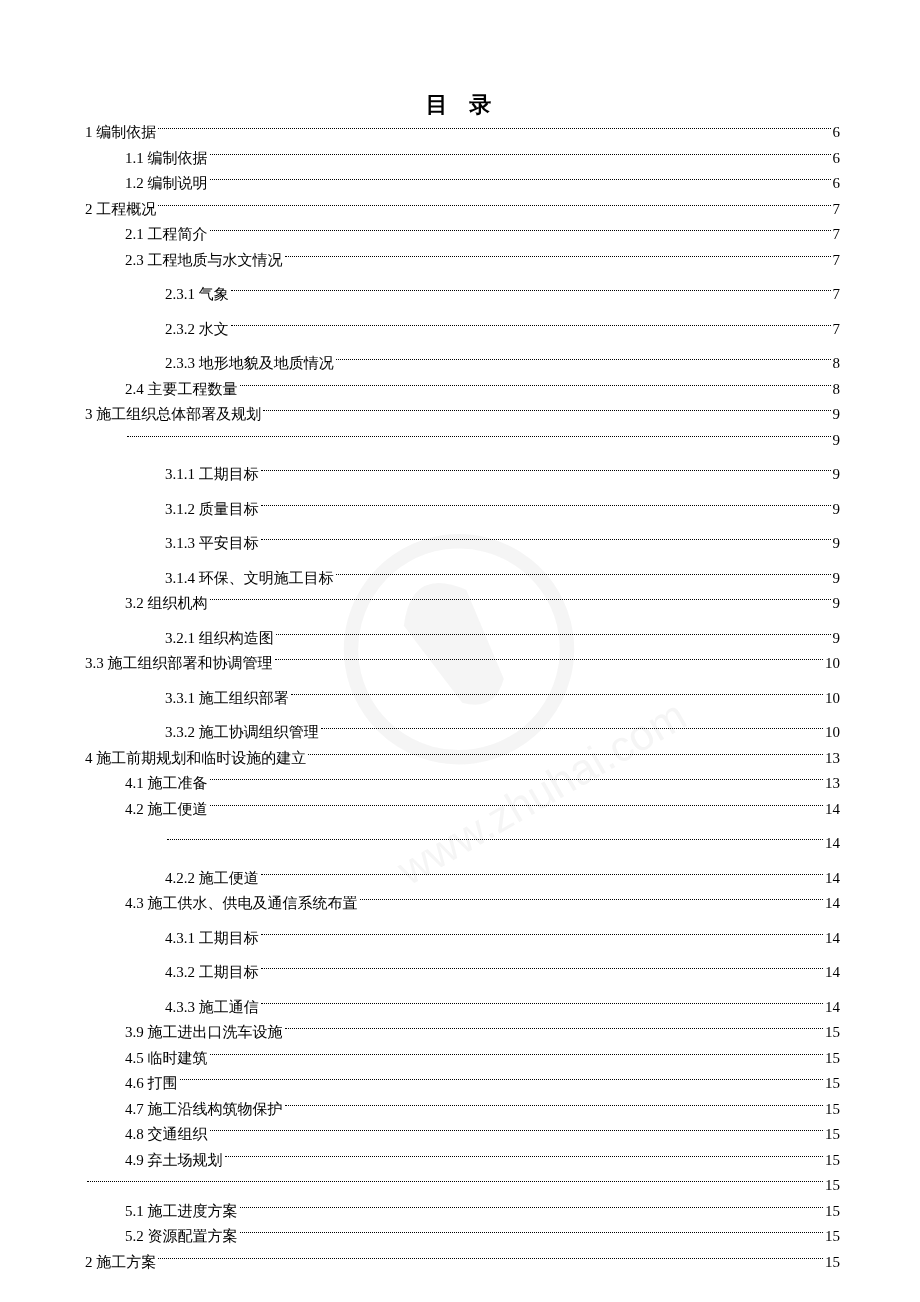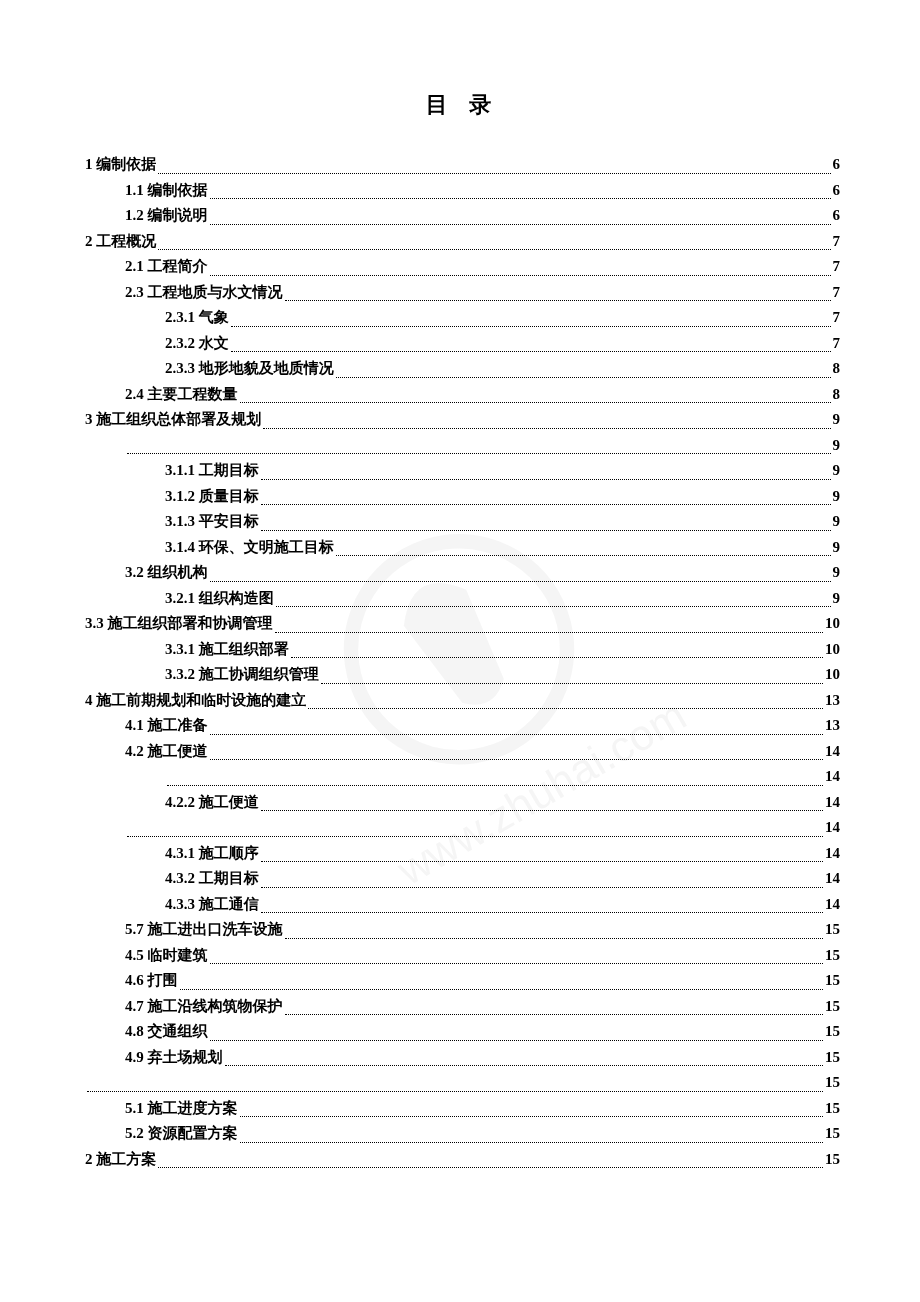"目 录" .title { margin-bottom: 32px -> none }
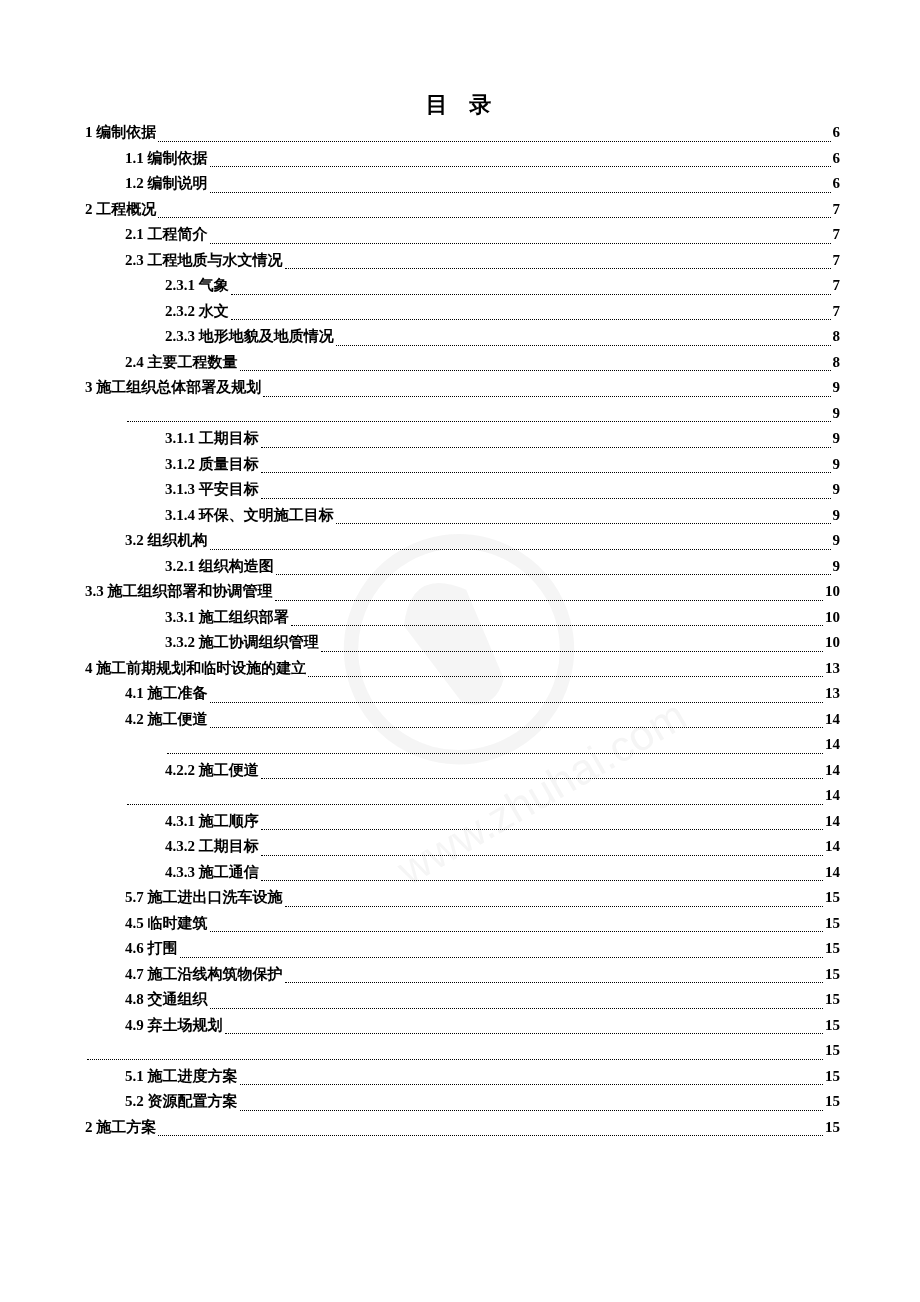"1 编制依据" .toc-entry { align-items: flex-end -> center; font-weight: bold -> none }
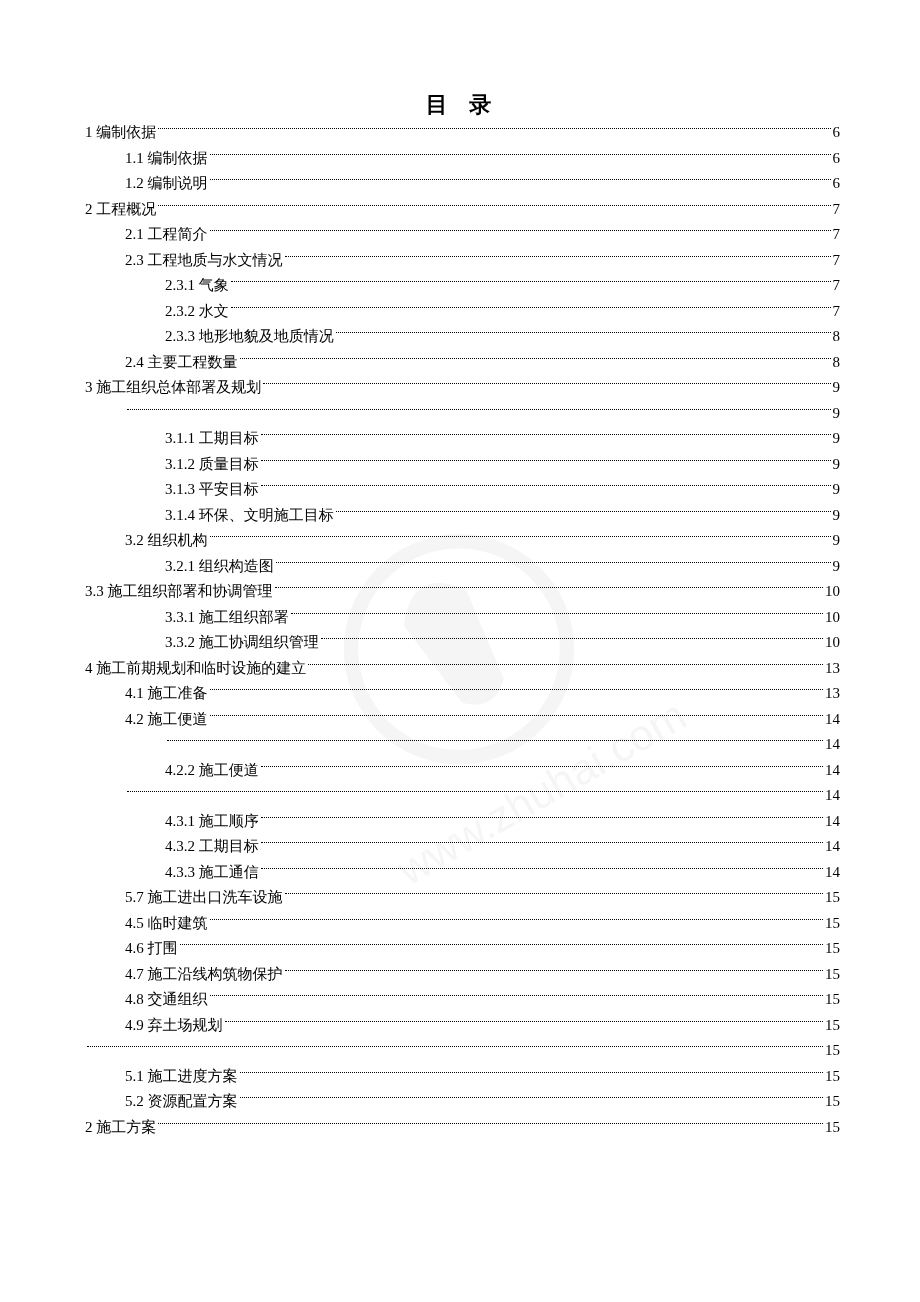"2.3.1 气象" .level-2 { margin-top: none -> 9px }
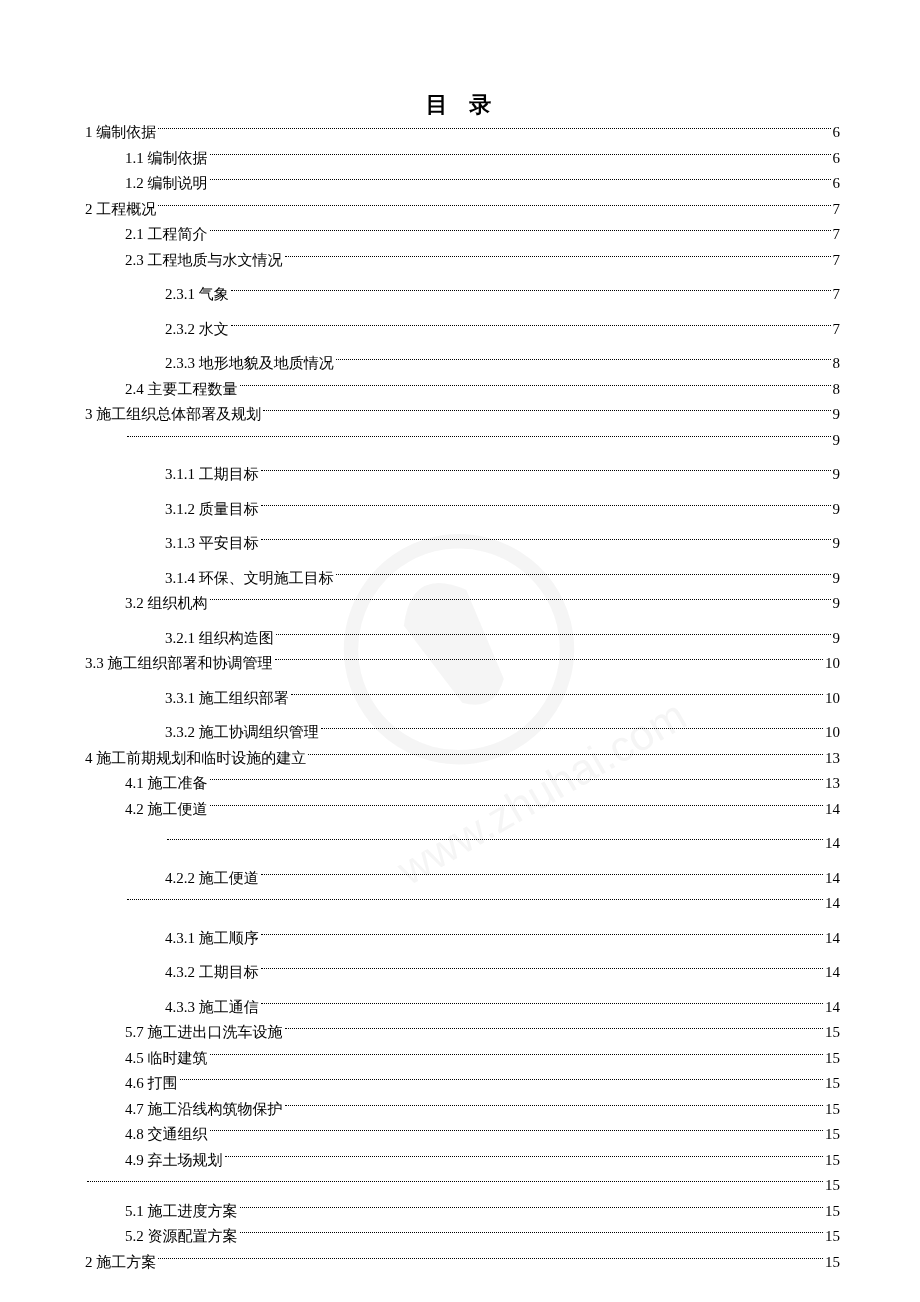"4.3 施工供水、供电及通信系统布置" span.toc-text { html: none -> <span>4.3 施工供水、供电及通信系统布置</span> }
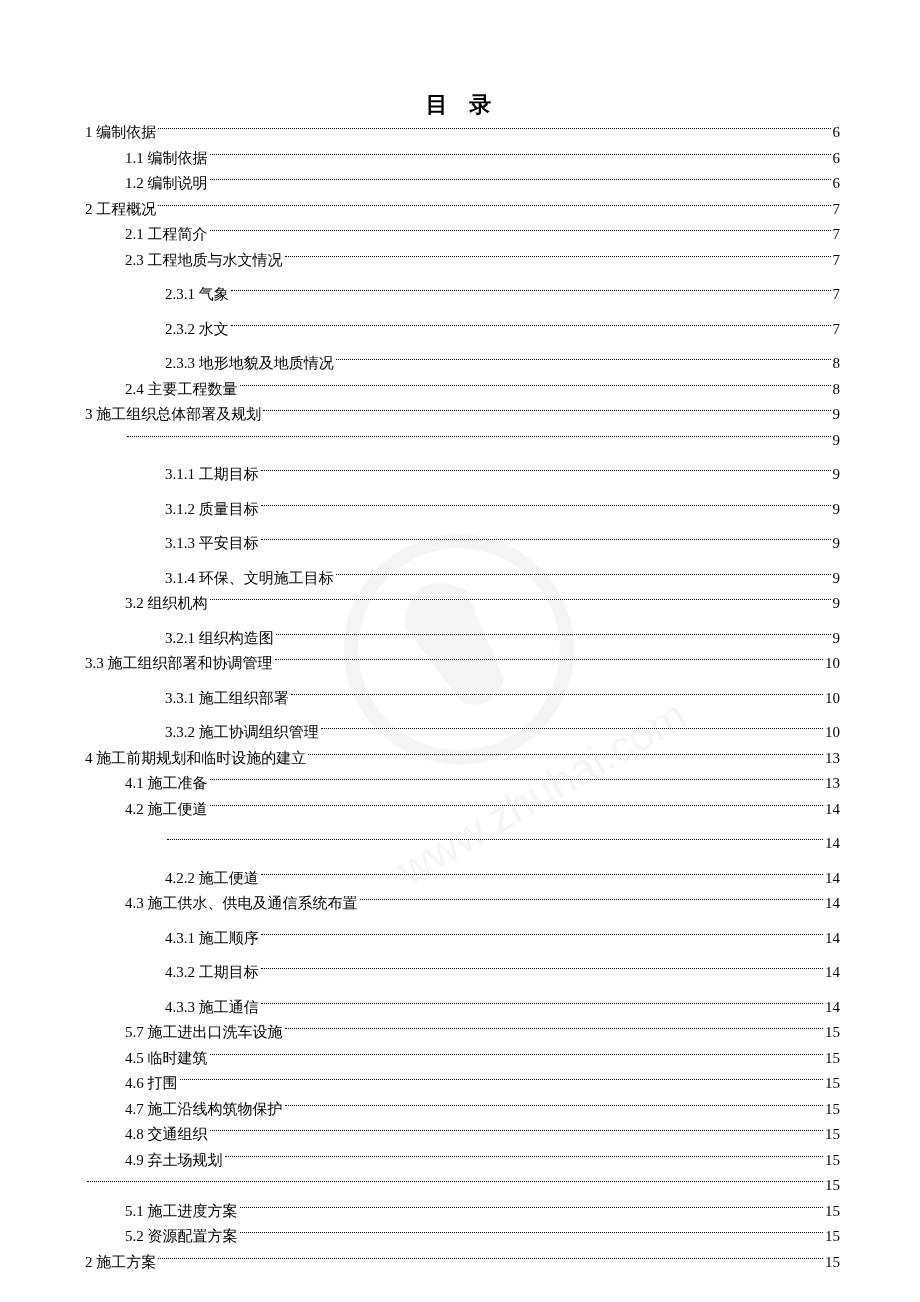"4.3.1 施工顺序" span.toc-text { text: 施工顺序 -> 工期目标 }
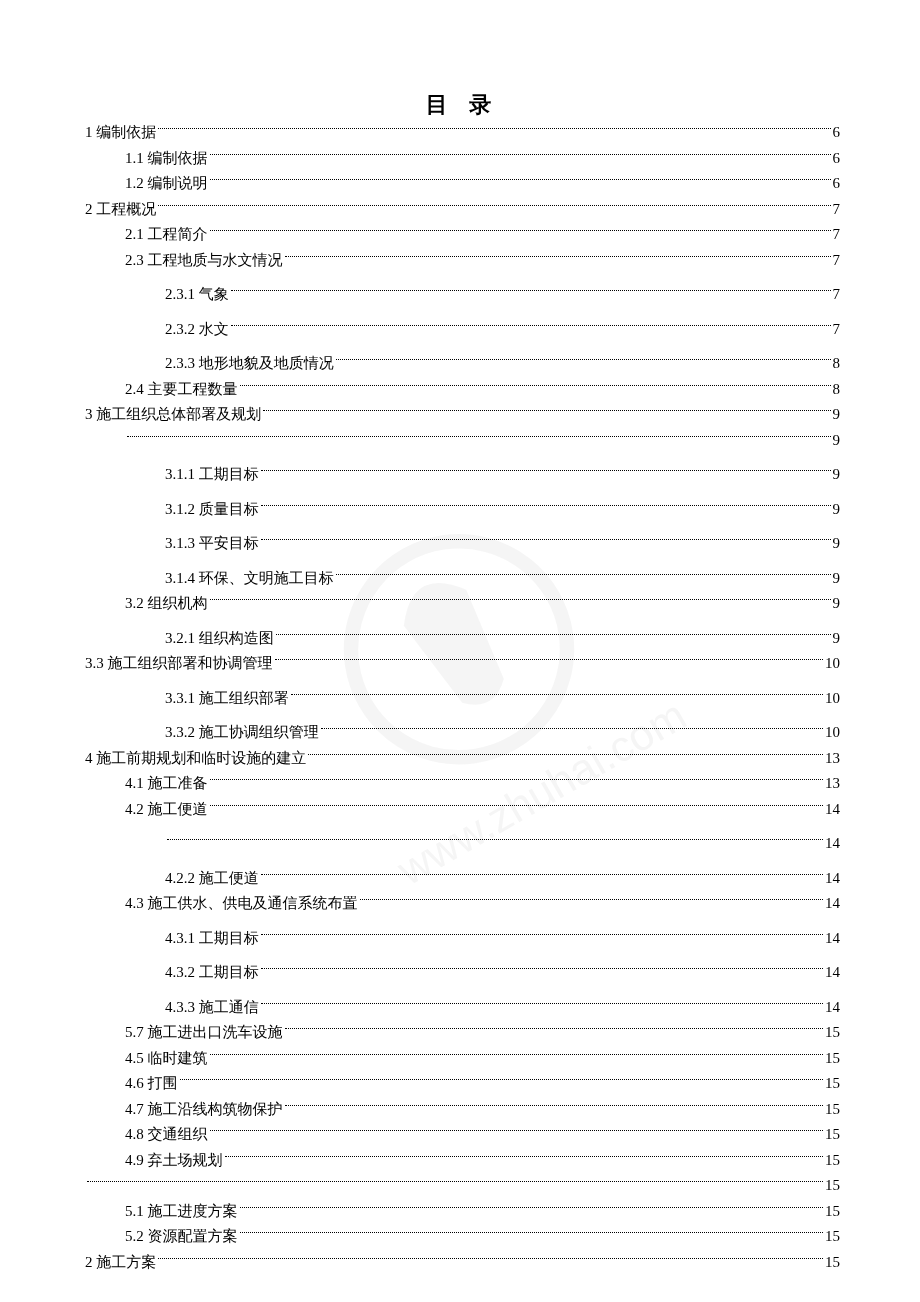"5.7 施工进出口洗车设施" span.toc-text { text: 5.7 -> 3.9 }
